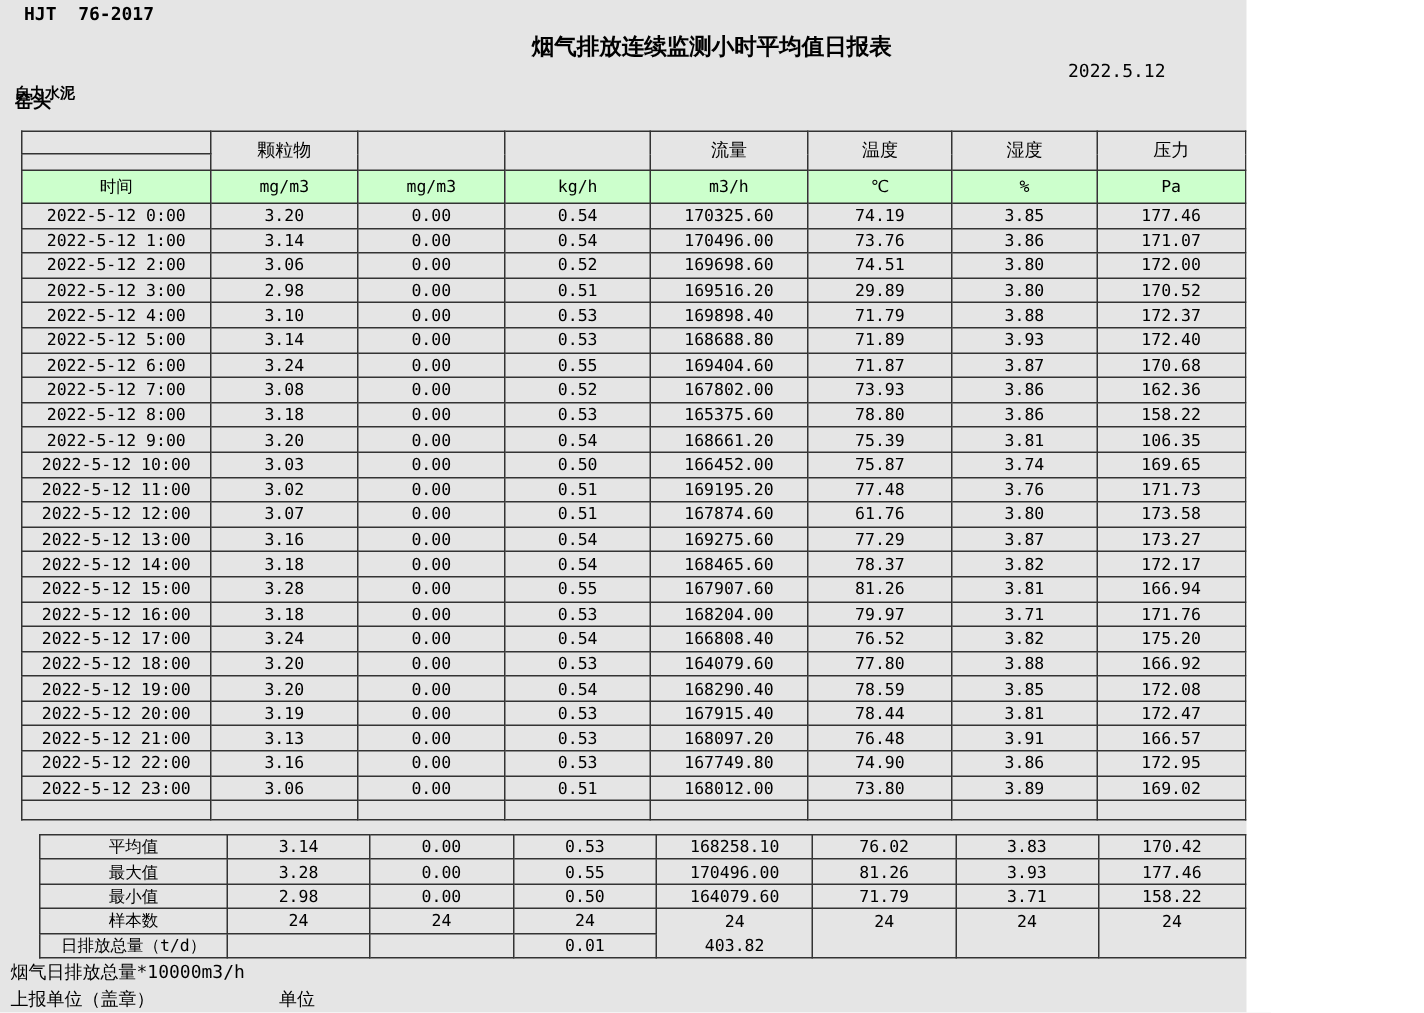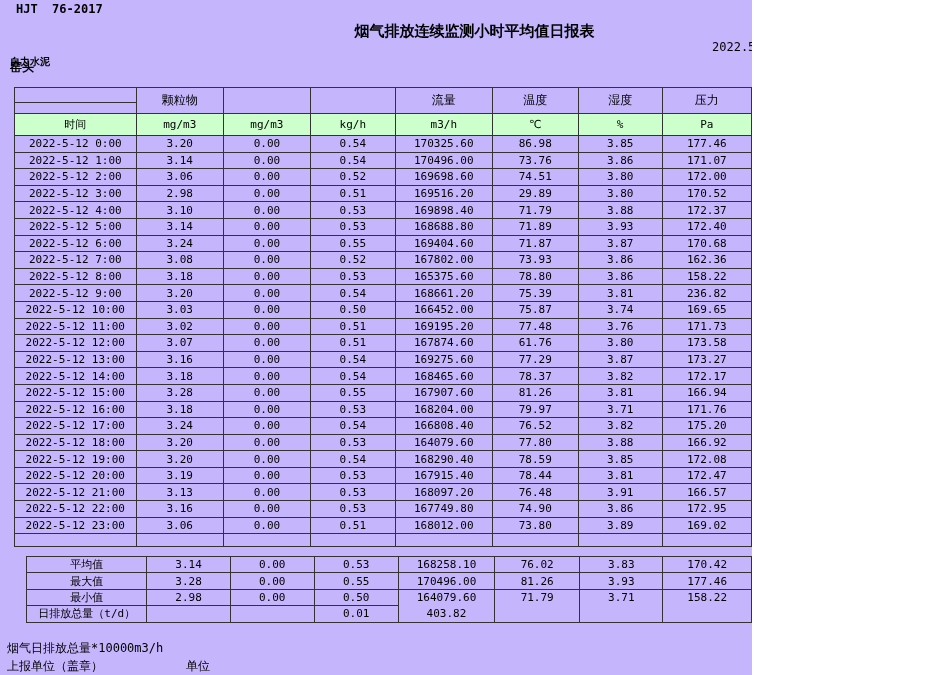"HJT 76-2017" .page { background: #c4b5fd -> #e5e5e5; width: 752px -> 831px }
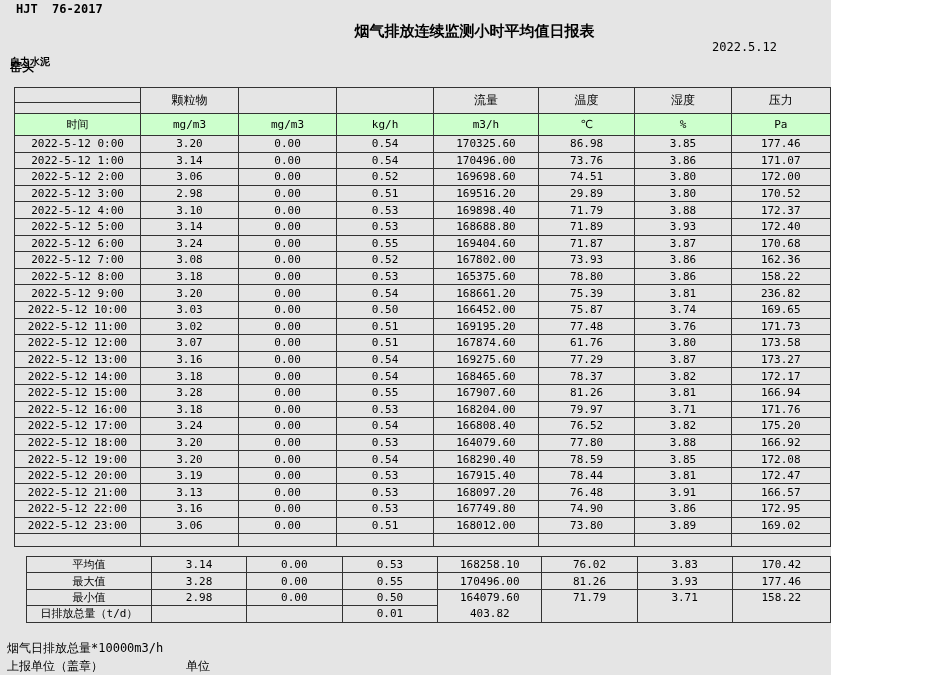"86.98" td { text: 86.98 -> 74.19 }
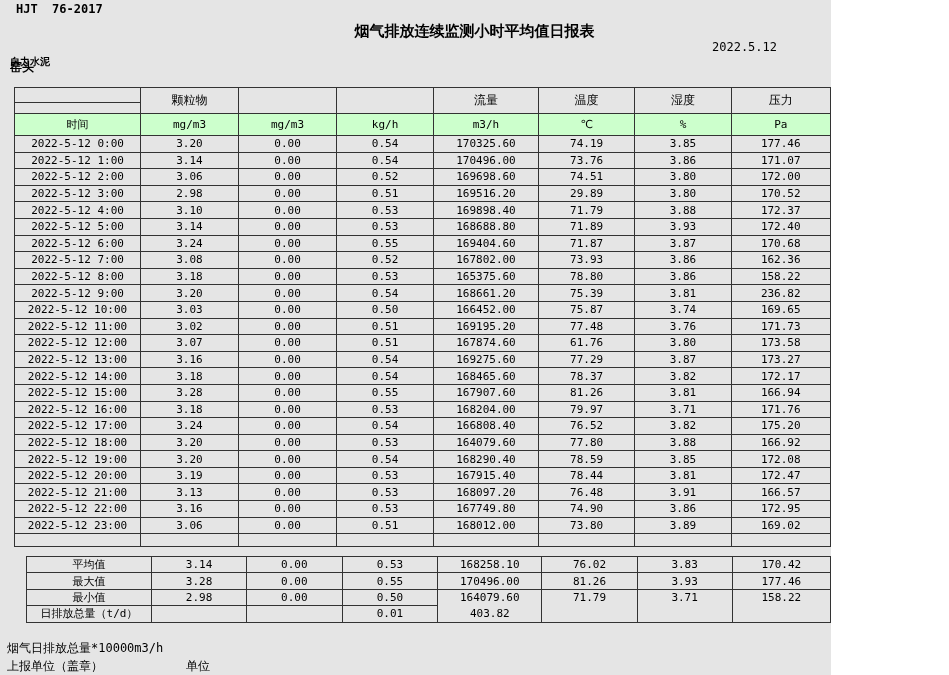"236.82" td { text: 236.82 -> 106.35 }
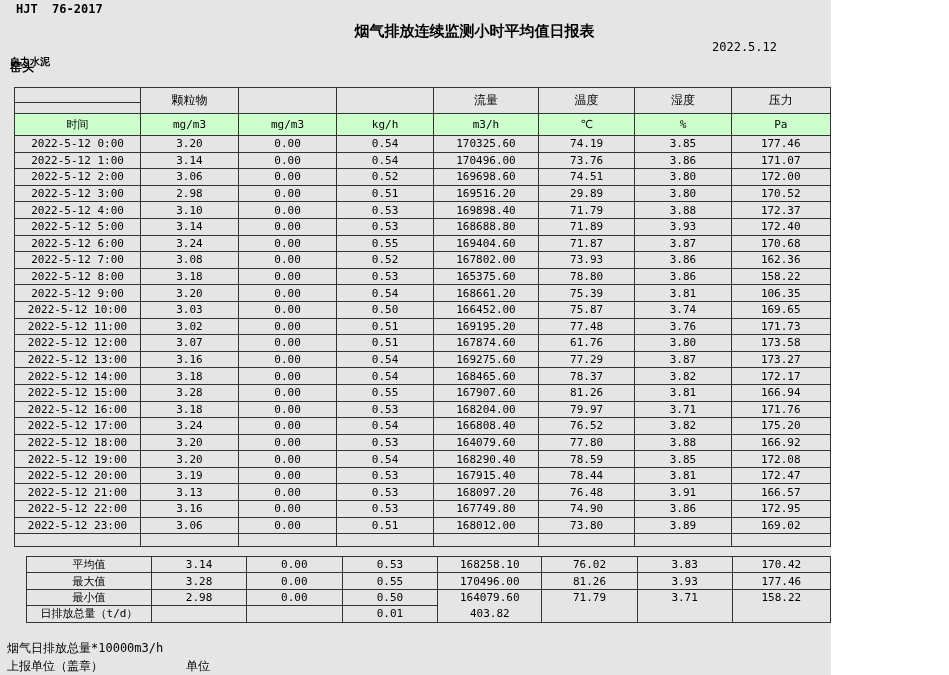"样本数" tr { html: none -> <tr> <td>样本数</td> <td>24</td> <td>24</td> <td>24</td> <td>24</td> <td>24</td> <td>24</td> <td>24</td> </tr> }
